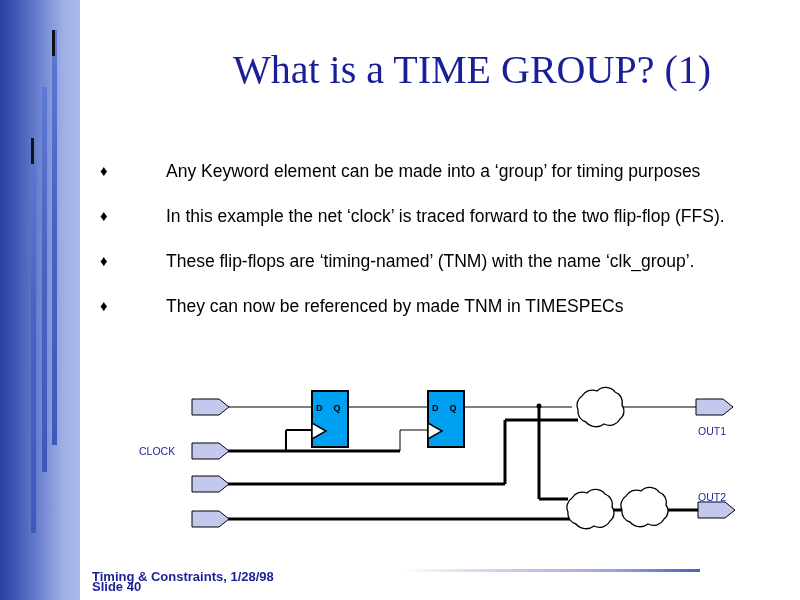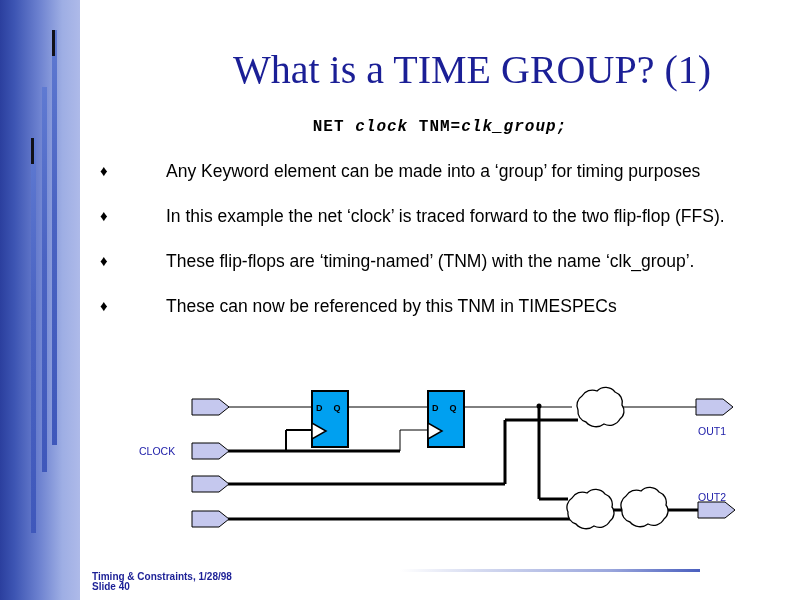"NET clock TNM=clk_group;" div { html: <div><span>NET </span><span>clock</span><span> TNM=</span><span>clk_group;</span></div> -> none }
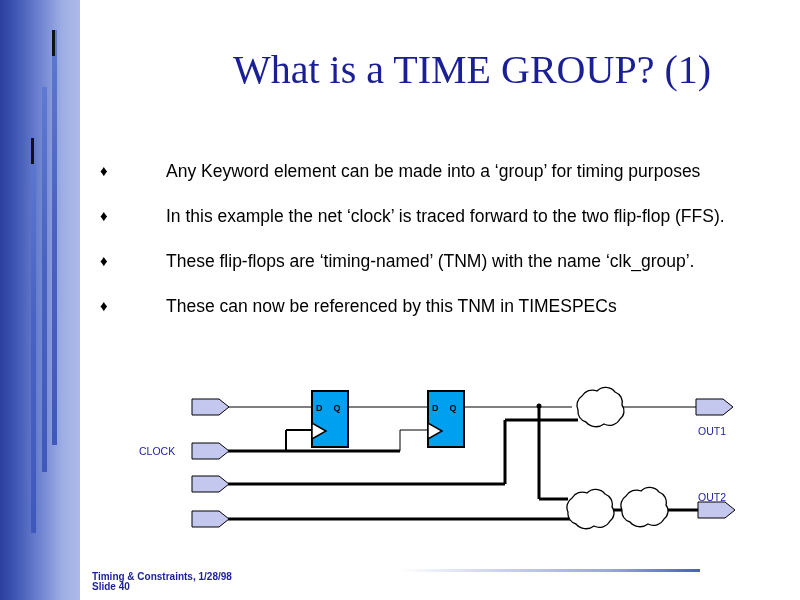"These can now be referenced" span.bullet-text { text: These can now be referenced by this -> They can now be referenced by made }
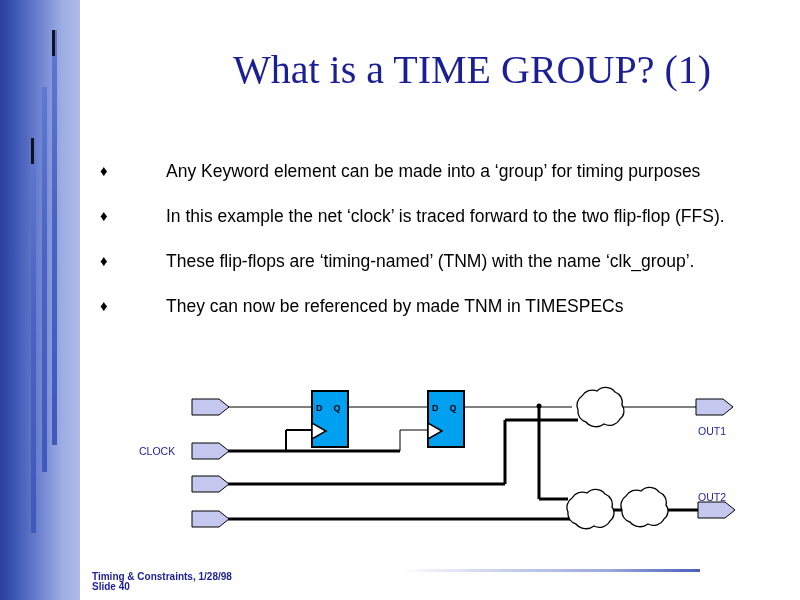"Timing & Constraints, 1/28/98" #footer { font-size: 10px -> 13px }
